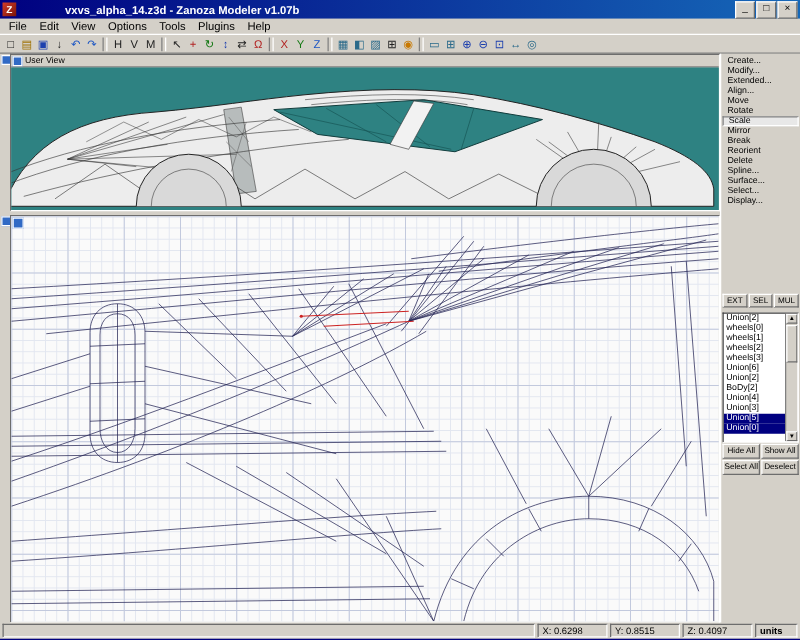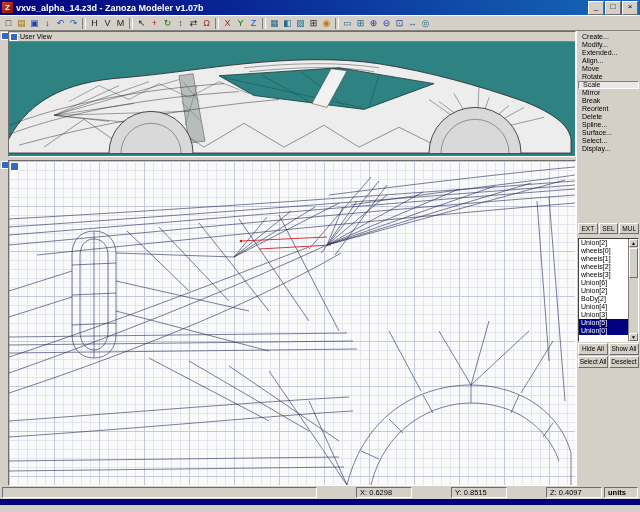"vxvs_alpha_14.z3d - Zanoza Modeler" .title-text { margin-left: none -> 36px }
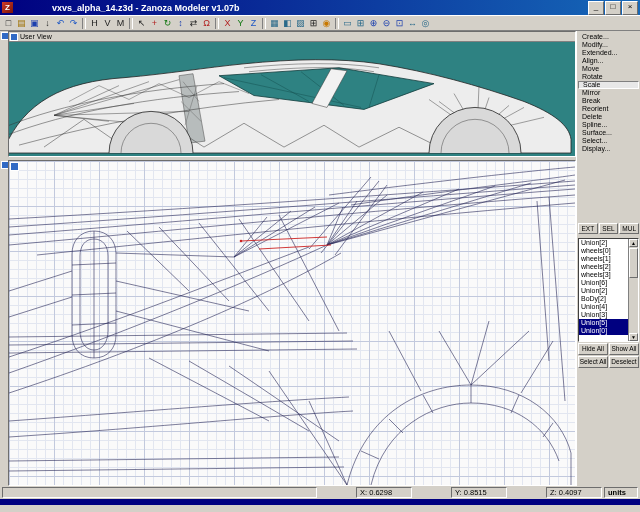"File" div.menubar { html: none -> <div> <span>File</span> <span>Edit</span> <span>View</span> <span>Options</span> <span>Tools</span> <span>Plugins</span> <span>Help</span> </div> }
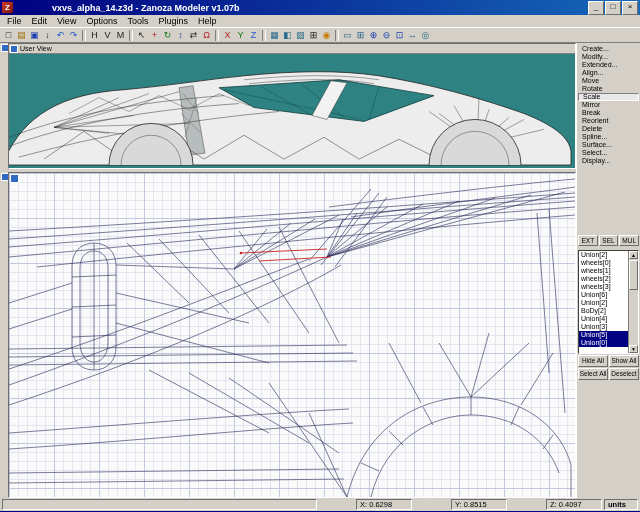"X: 0.6298" .status-coord { margin-left: 37px -> none }
